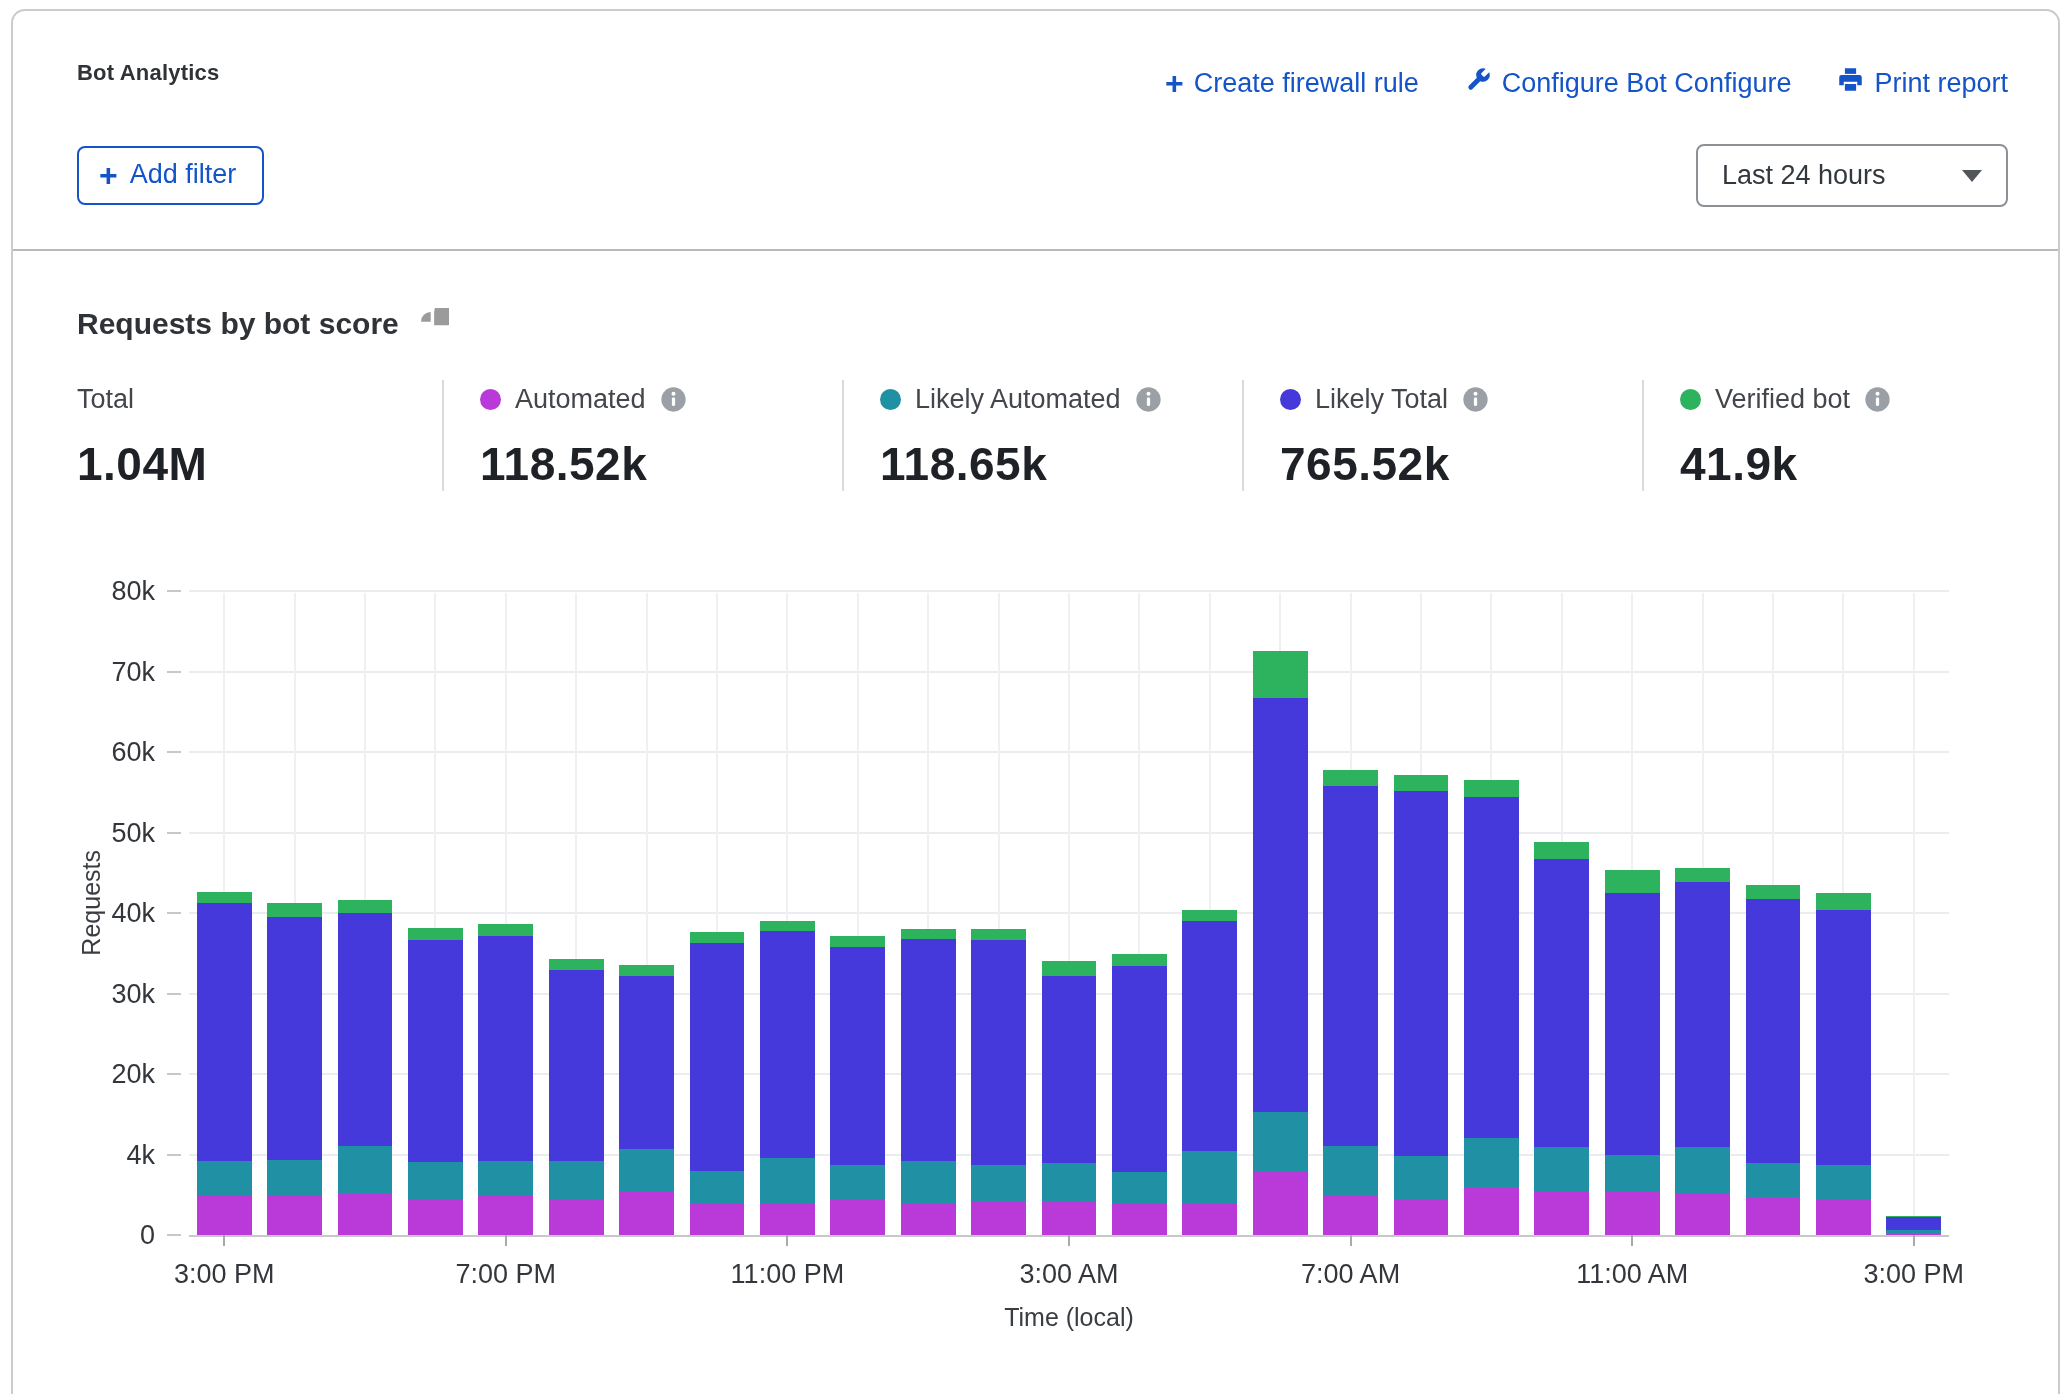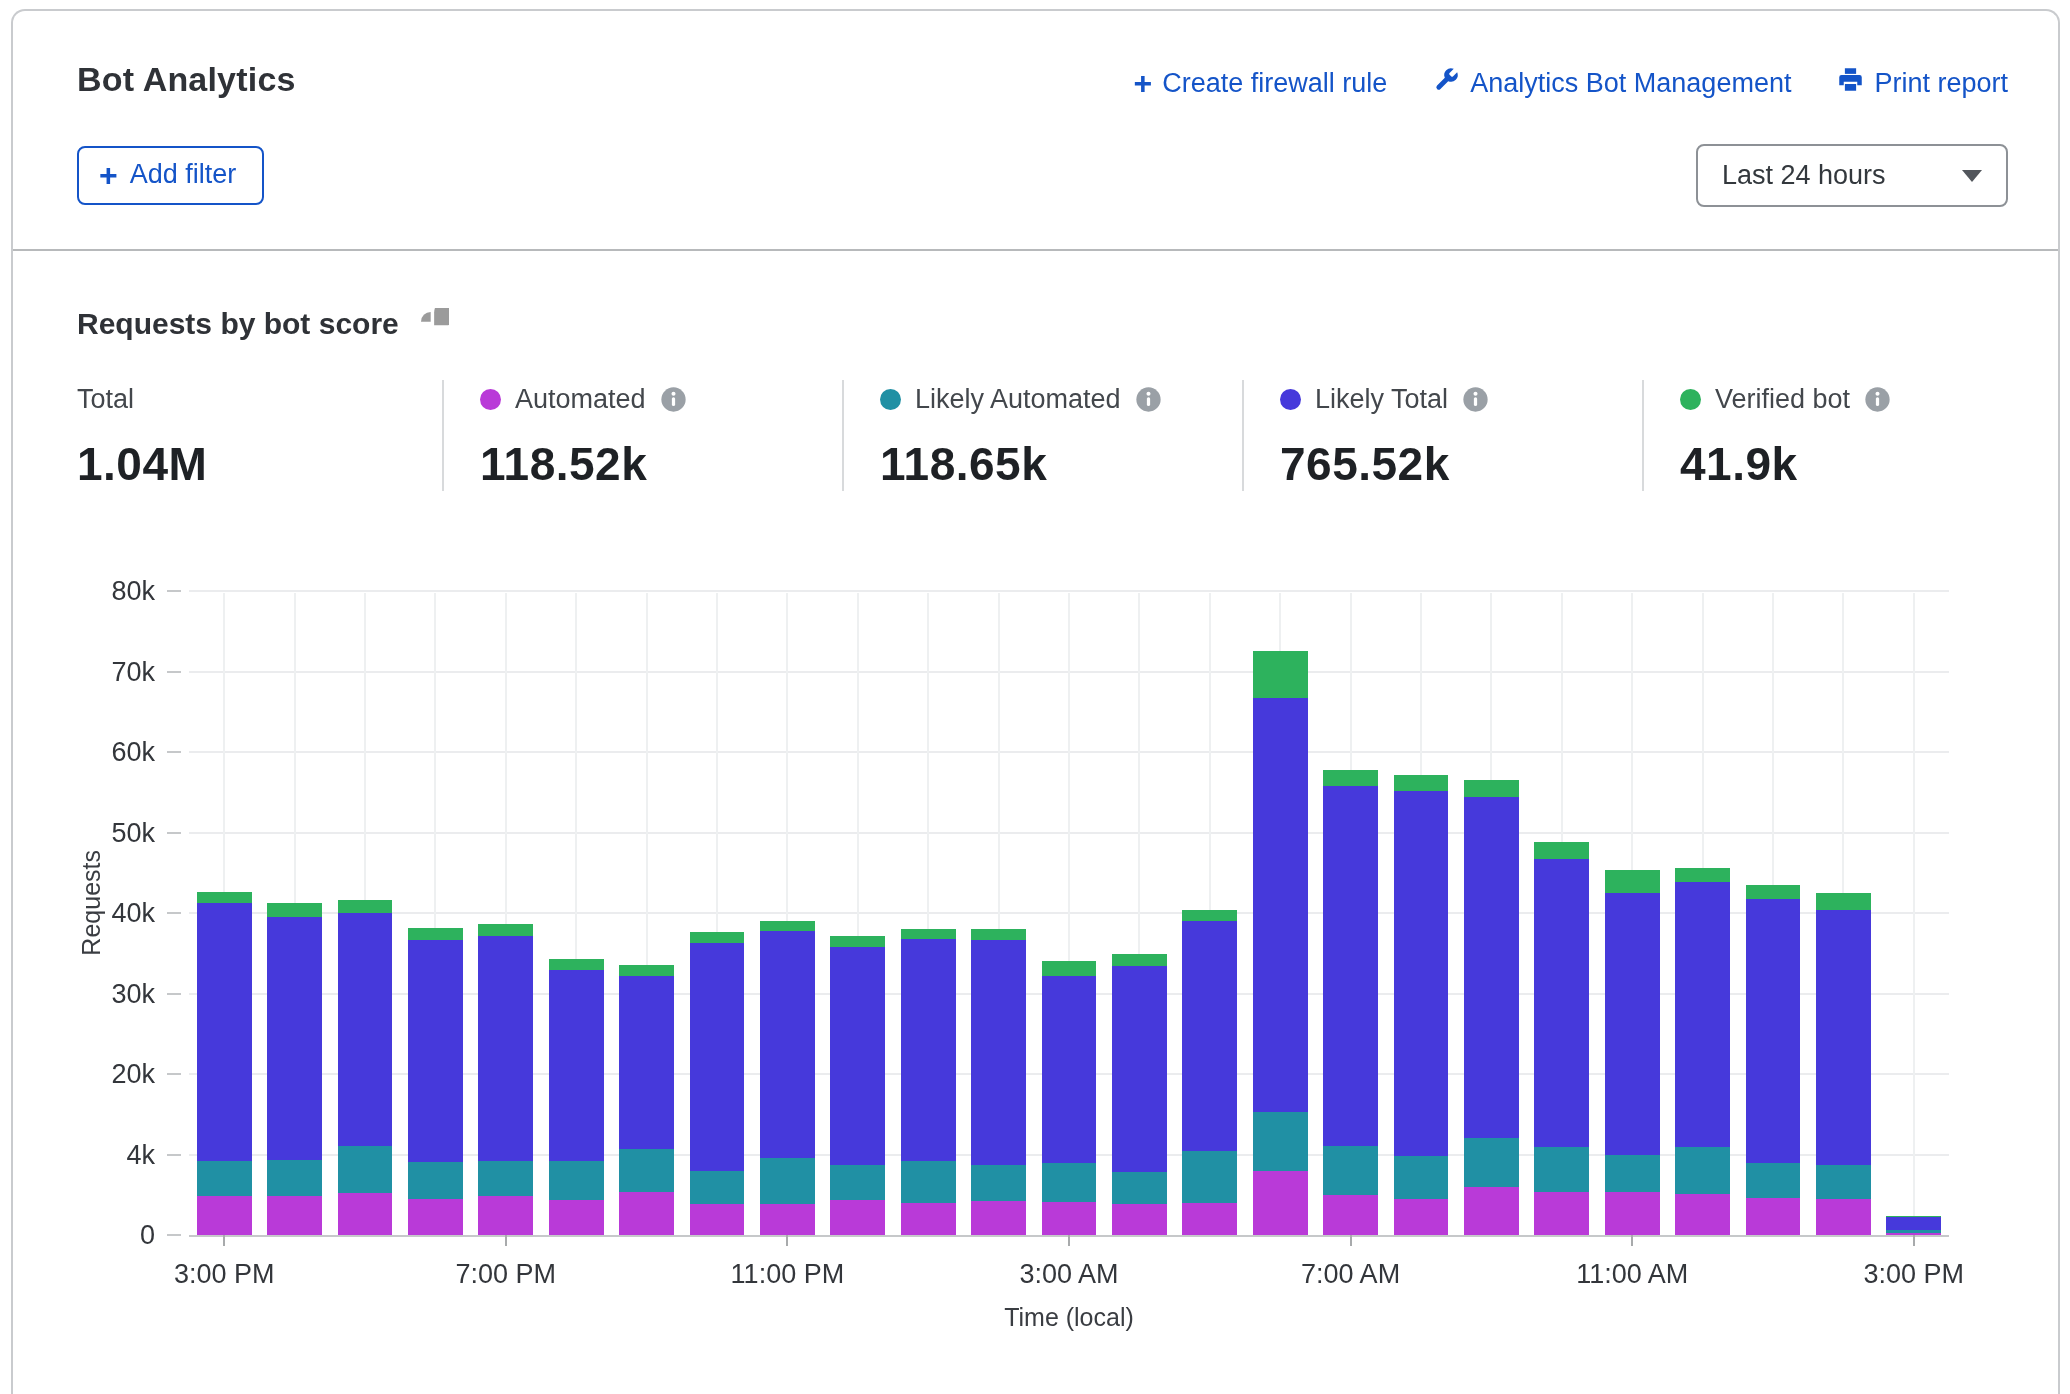"Bot Analytics" .page-title { font-size: 34px -> 22px }
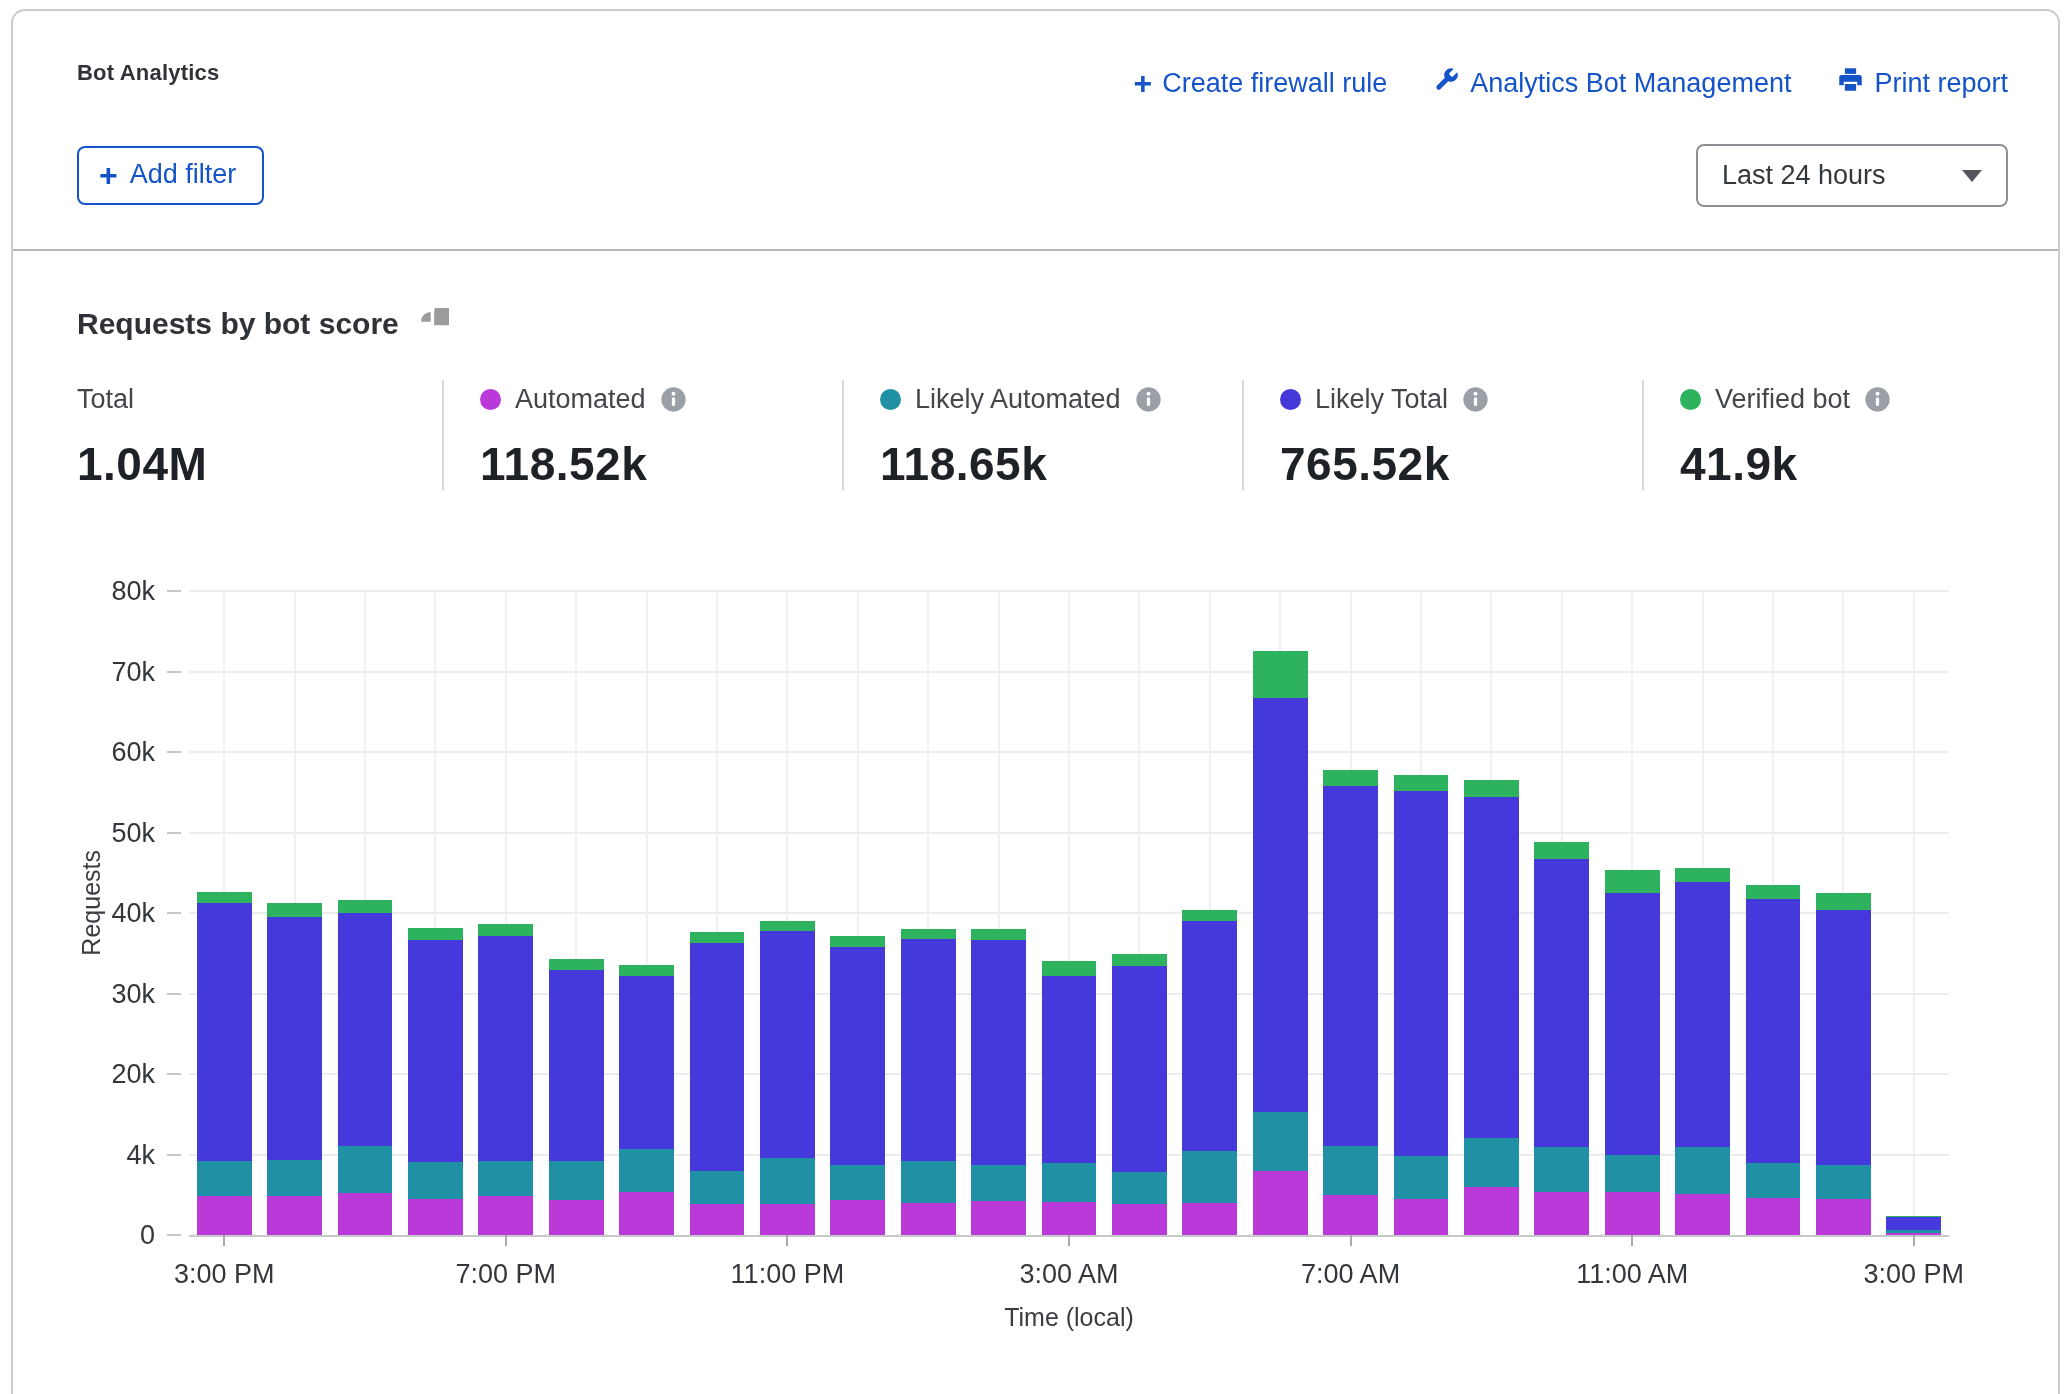"Analytics Bot Management" span { text: Analytics Bot Management -> Configure Bot Configure }
